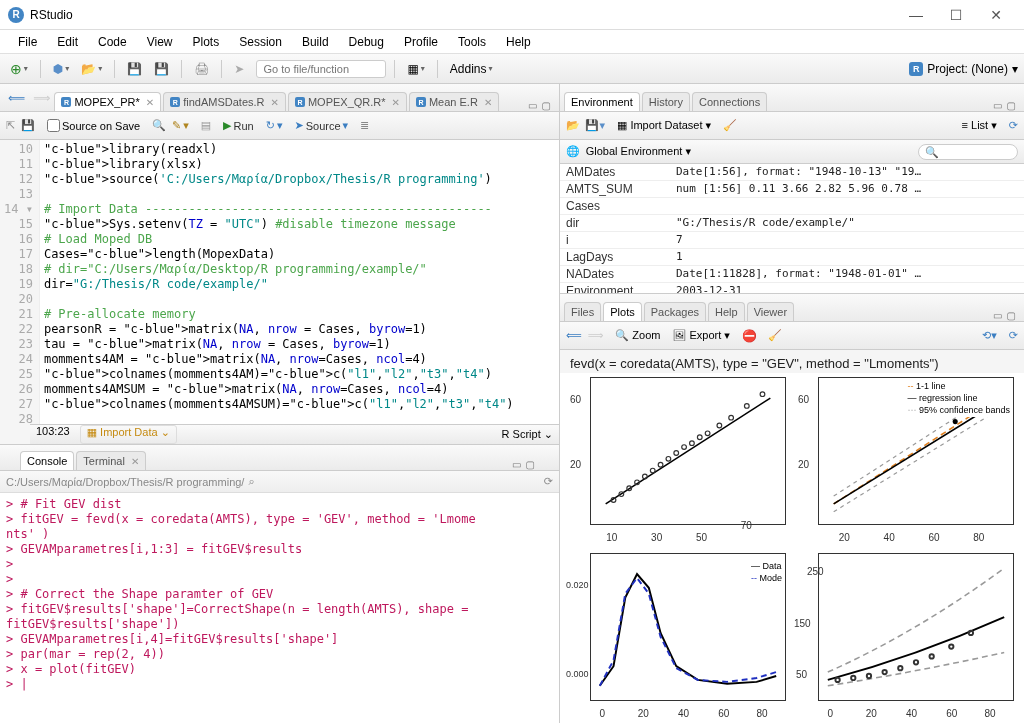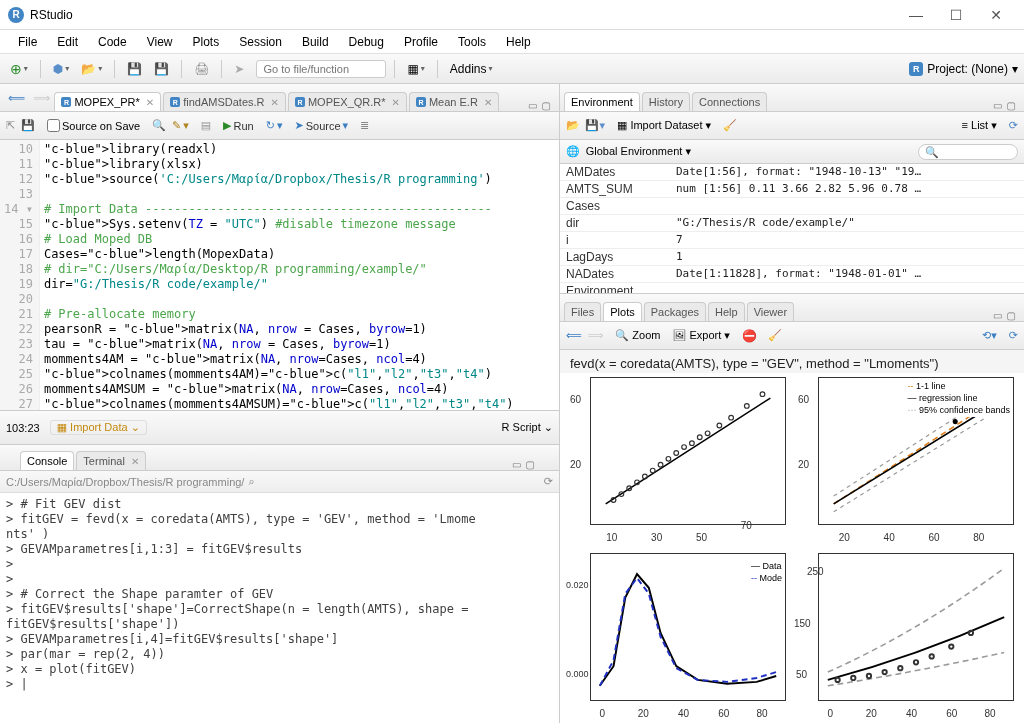"2003-12-31" div.v { html: none -> <div>2003-12-31</div> }
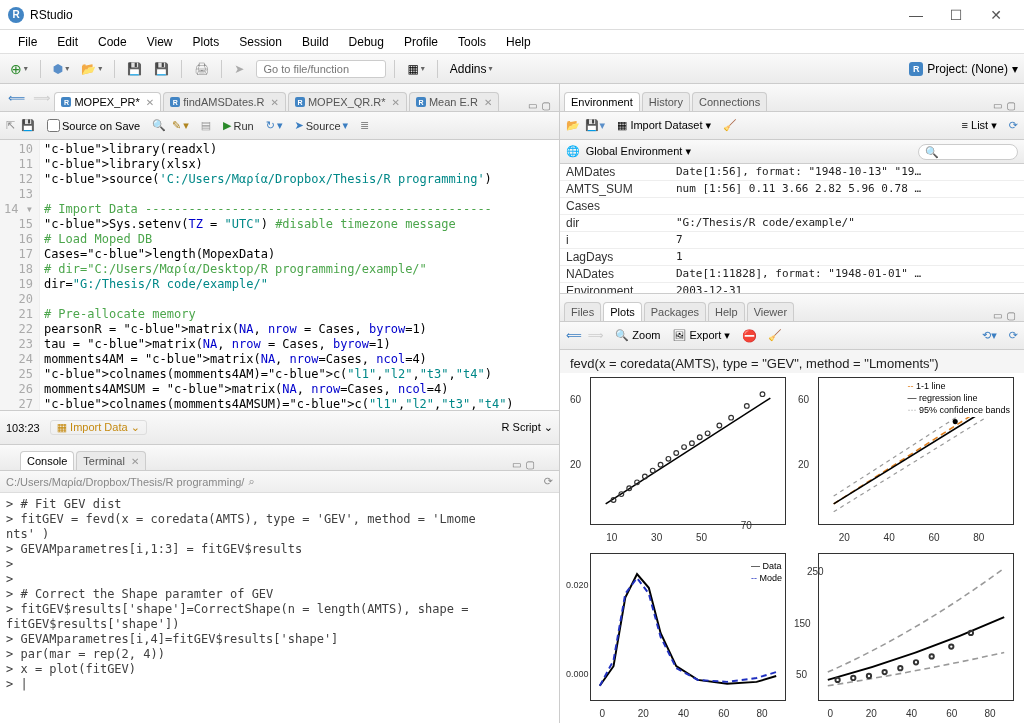"103:23" .statusbar { align-items: center -> none; height: 34px -> 20px; margin-left: none -> 30px }
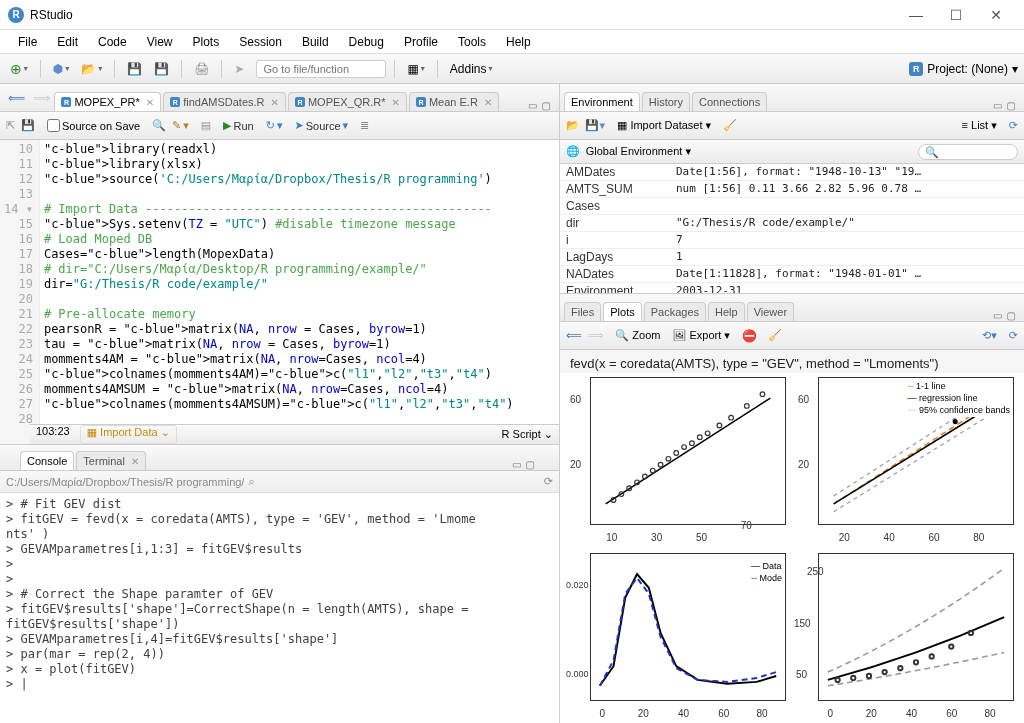"> # Fit GEV dist" .console .out { color: #404040 -> #be185d }
